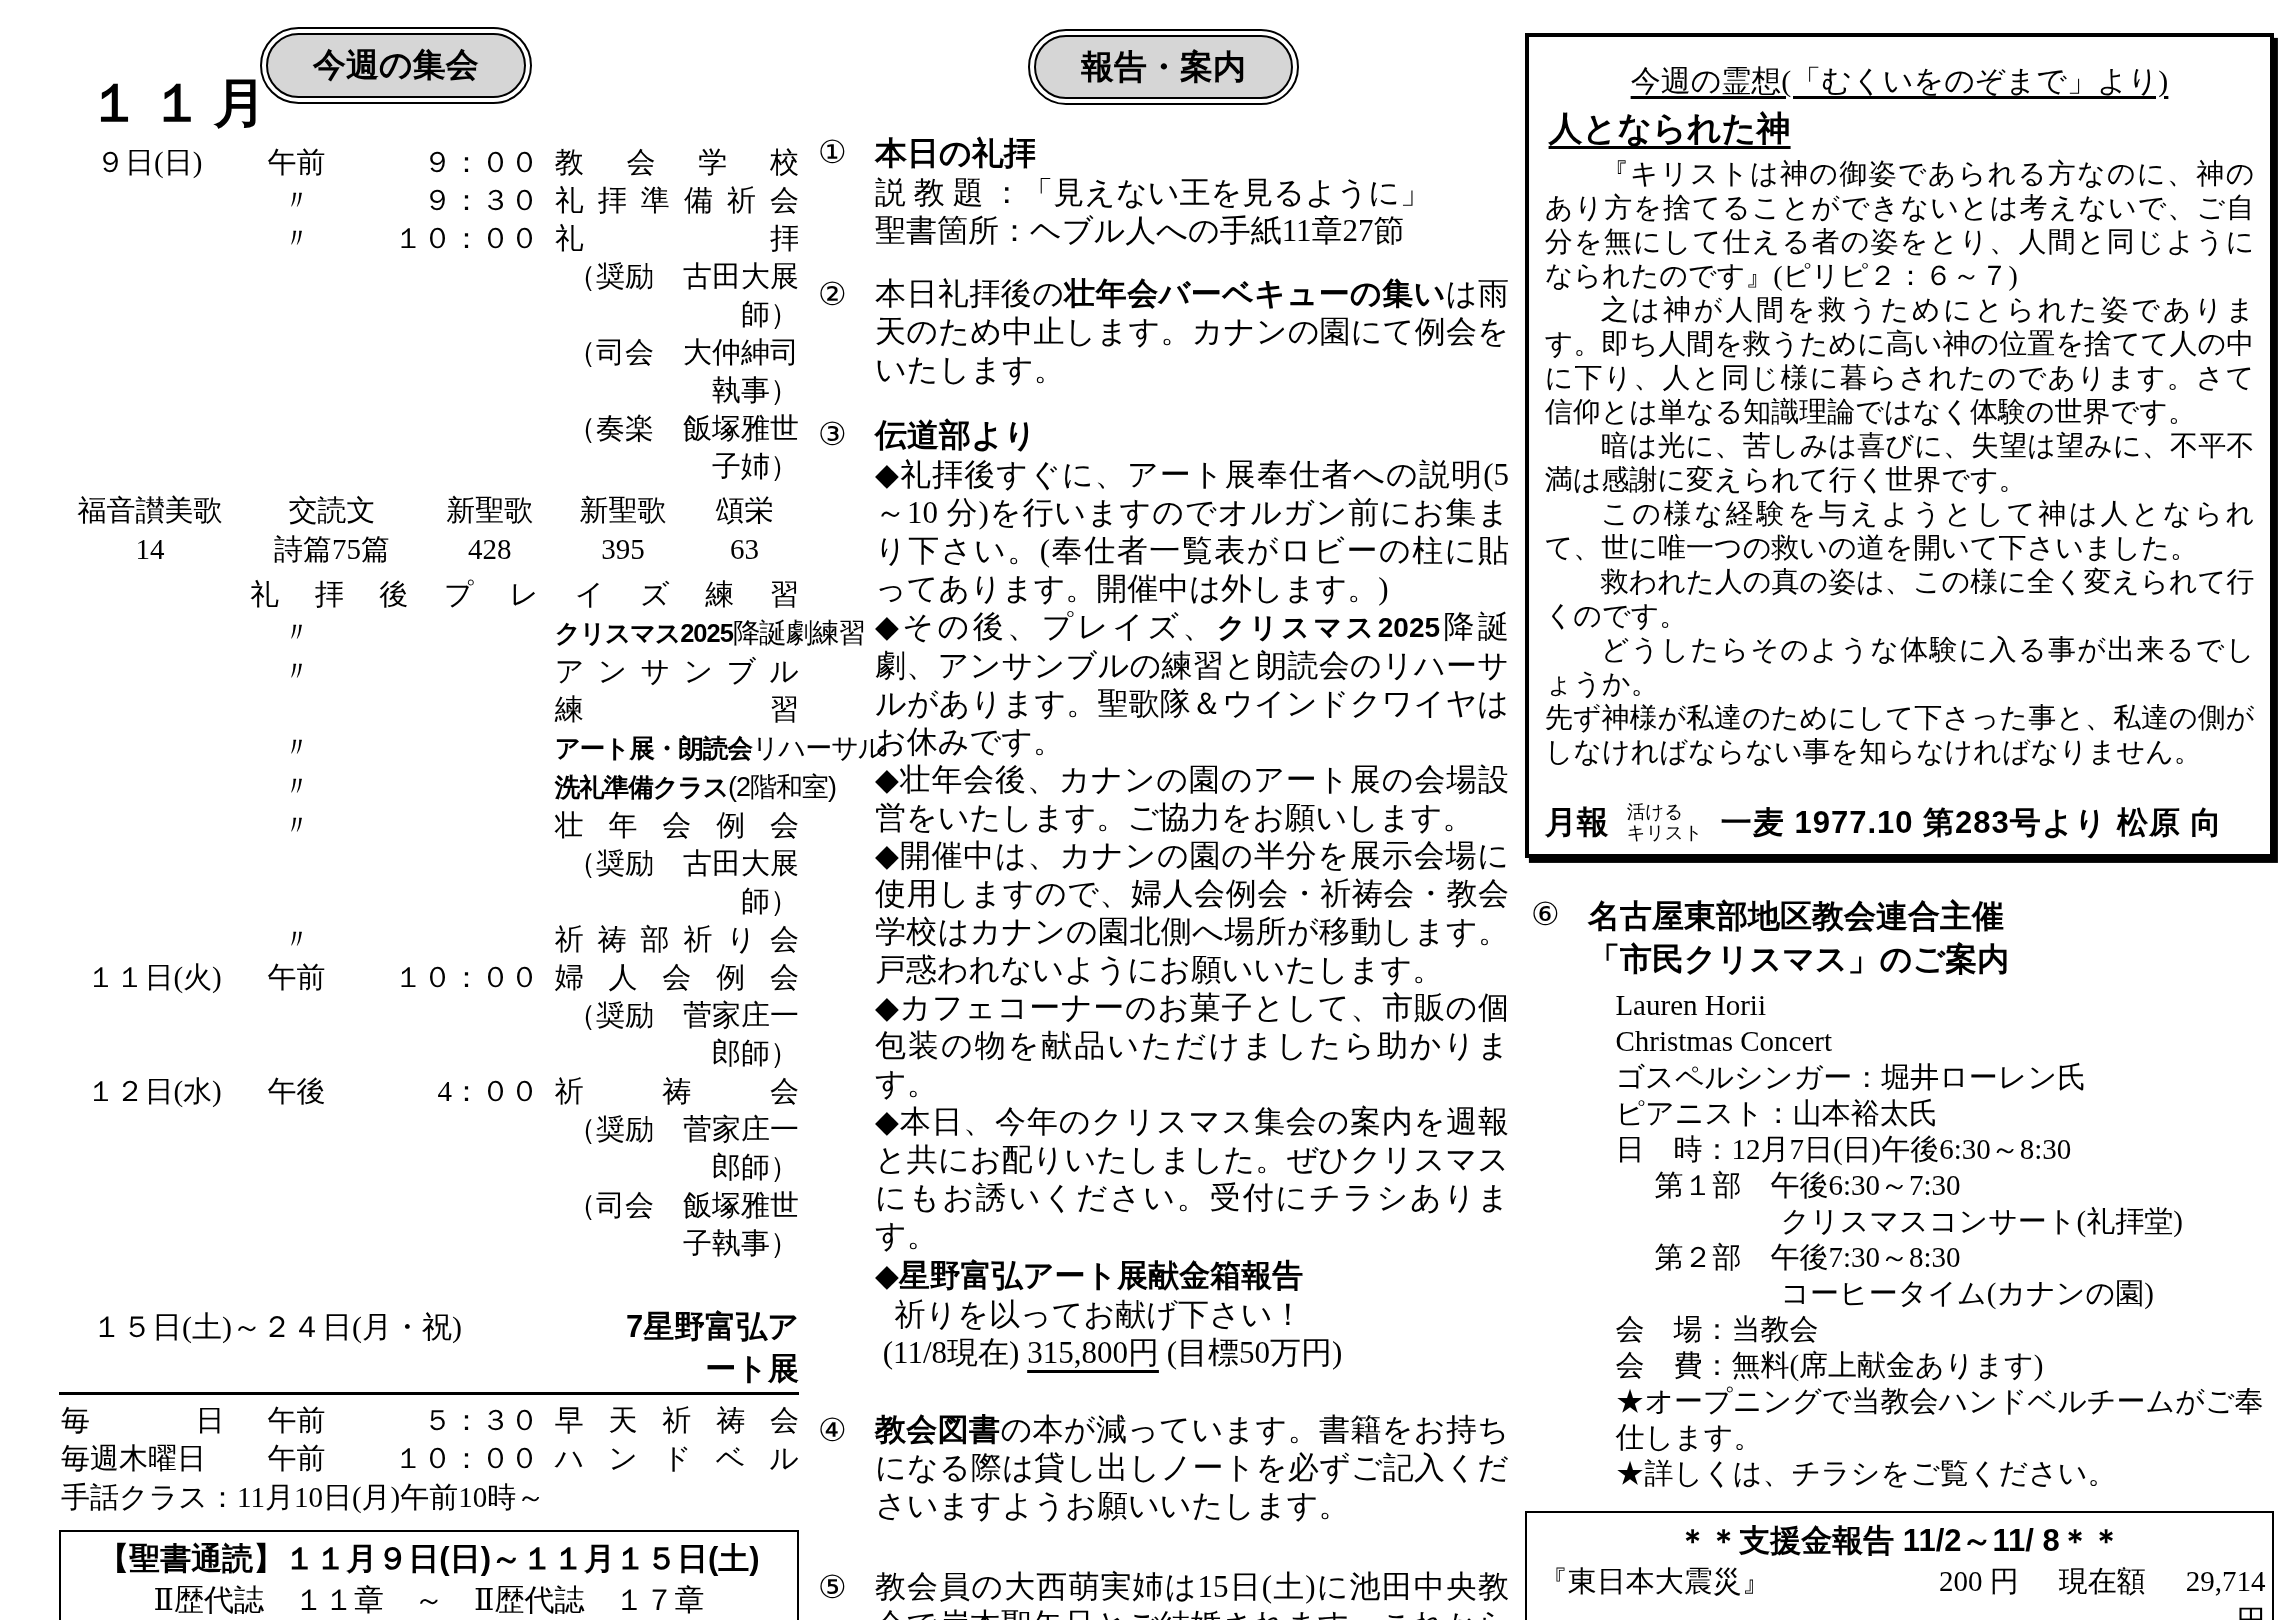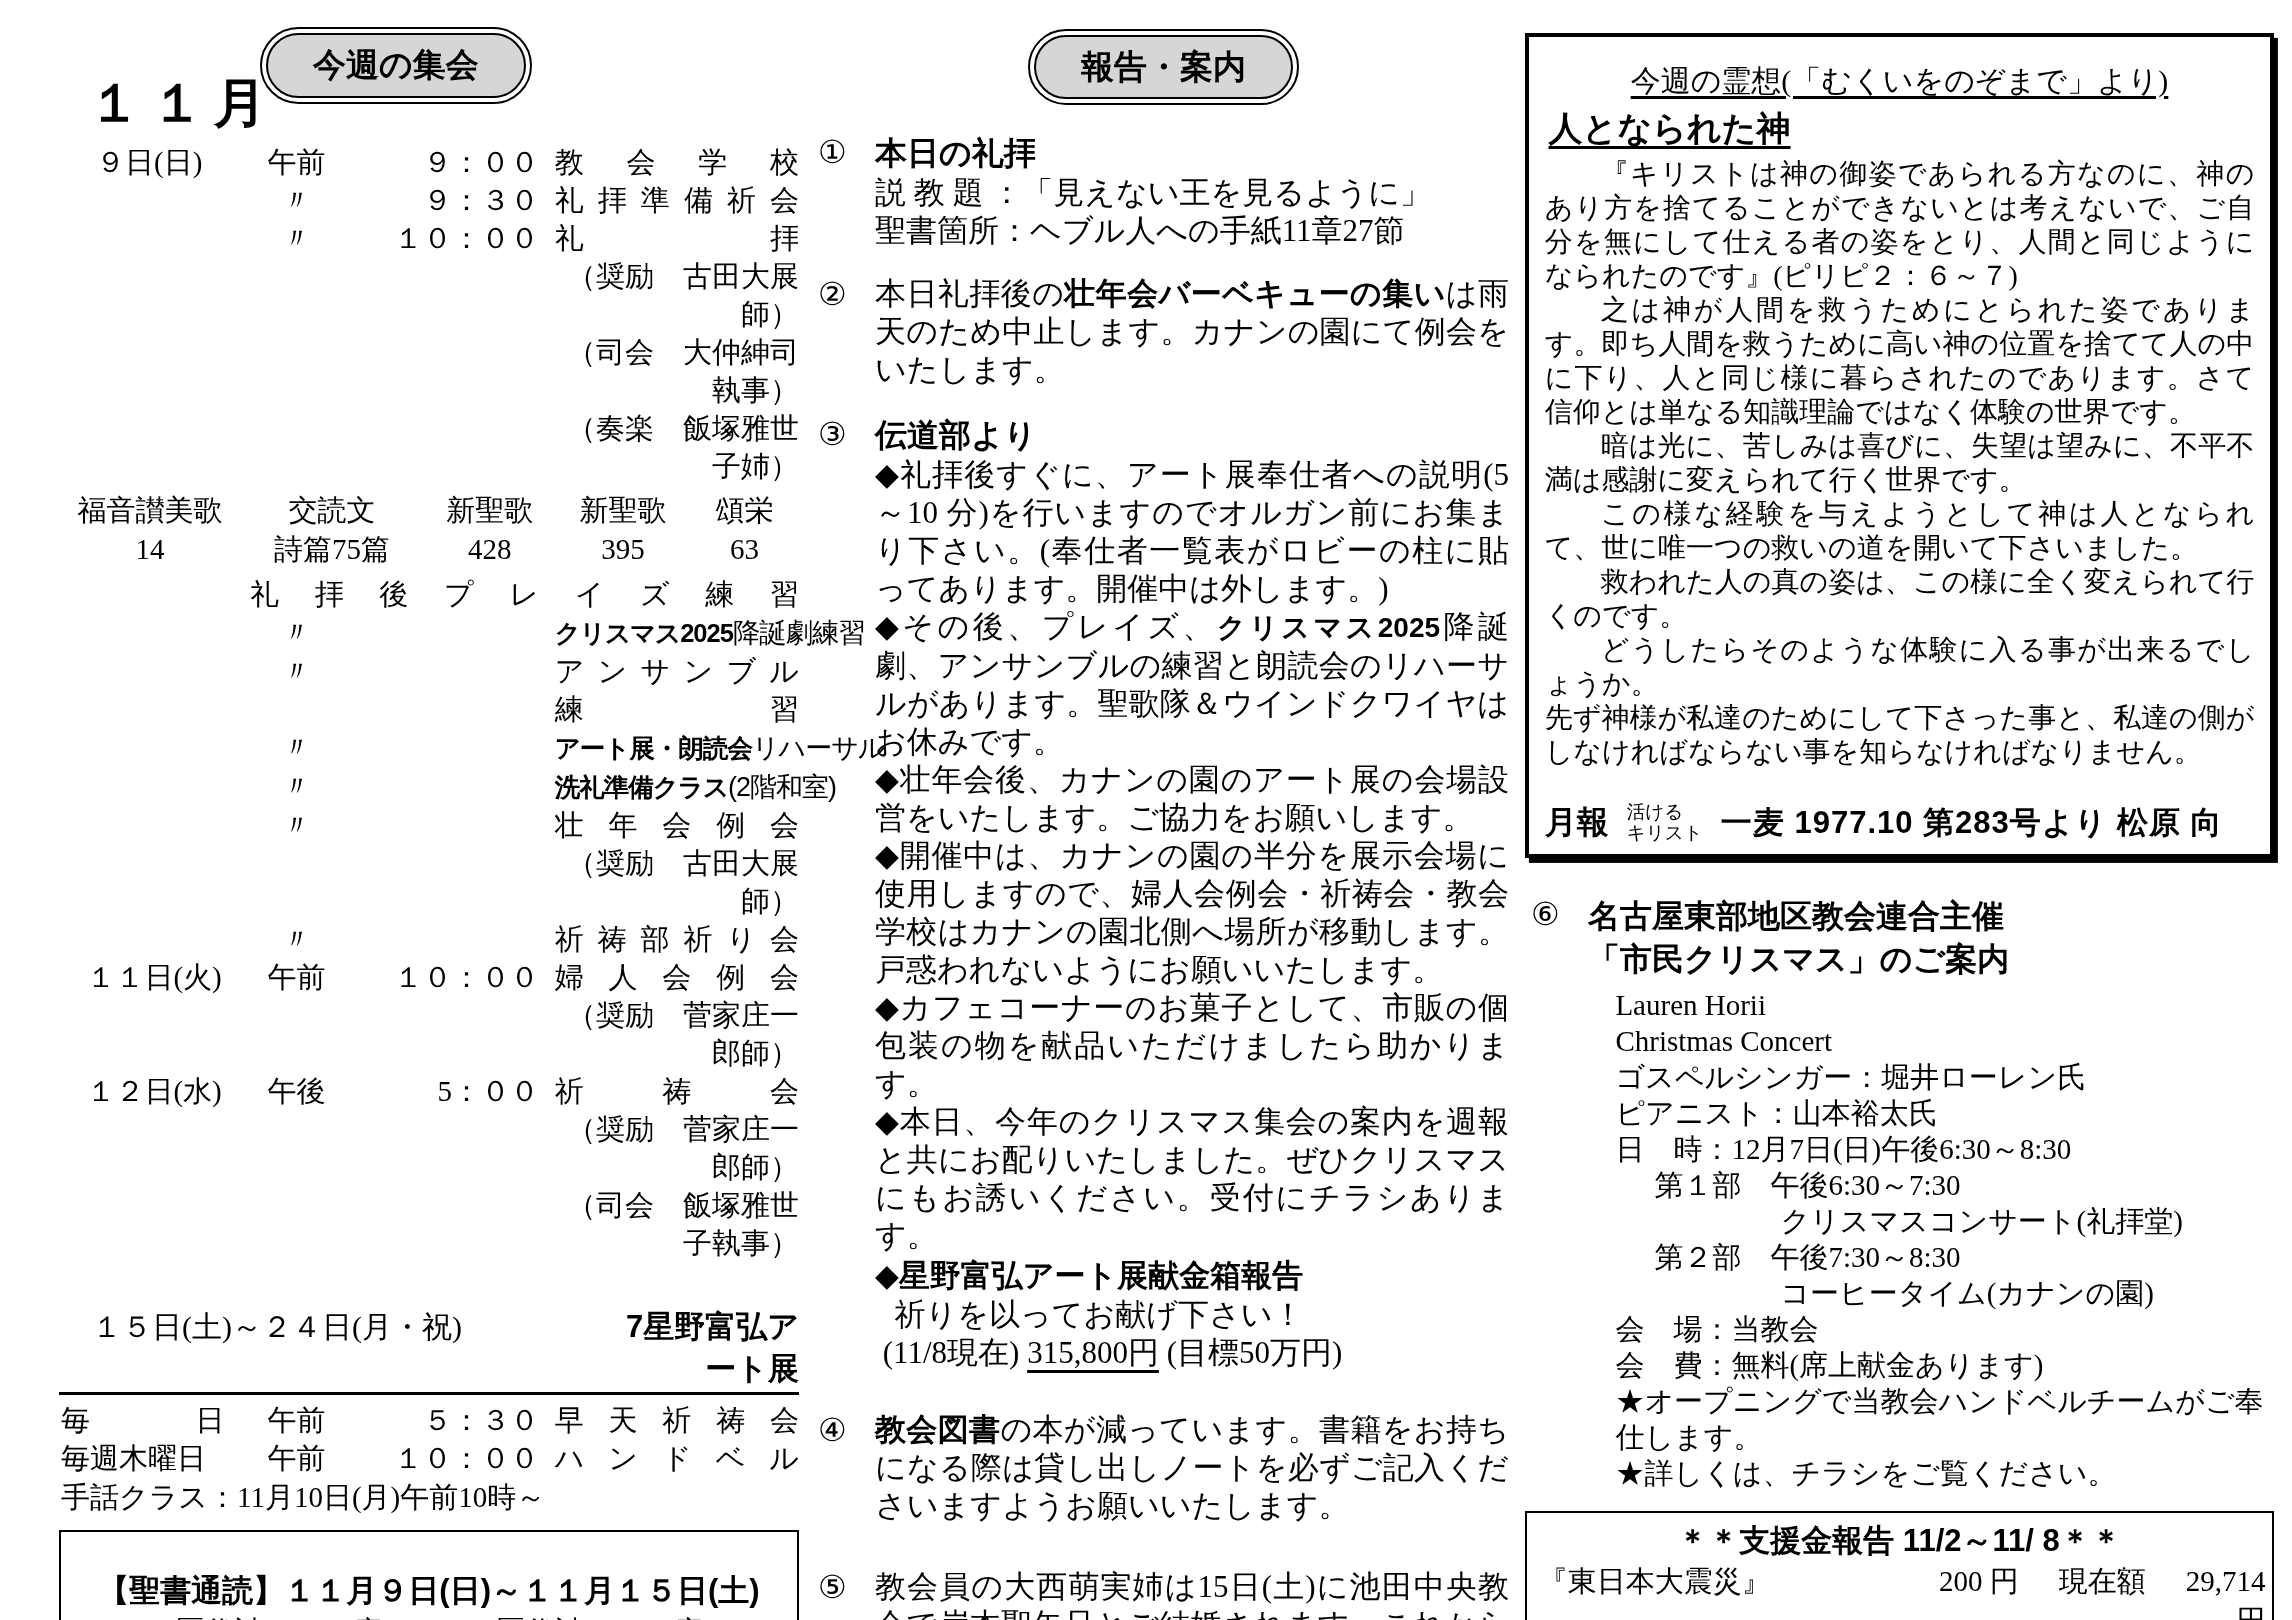"5：００" div.st { text: 5 -> 4 }
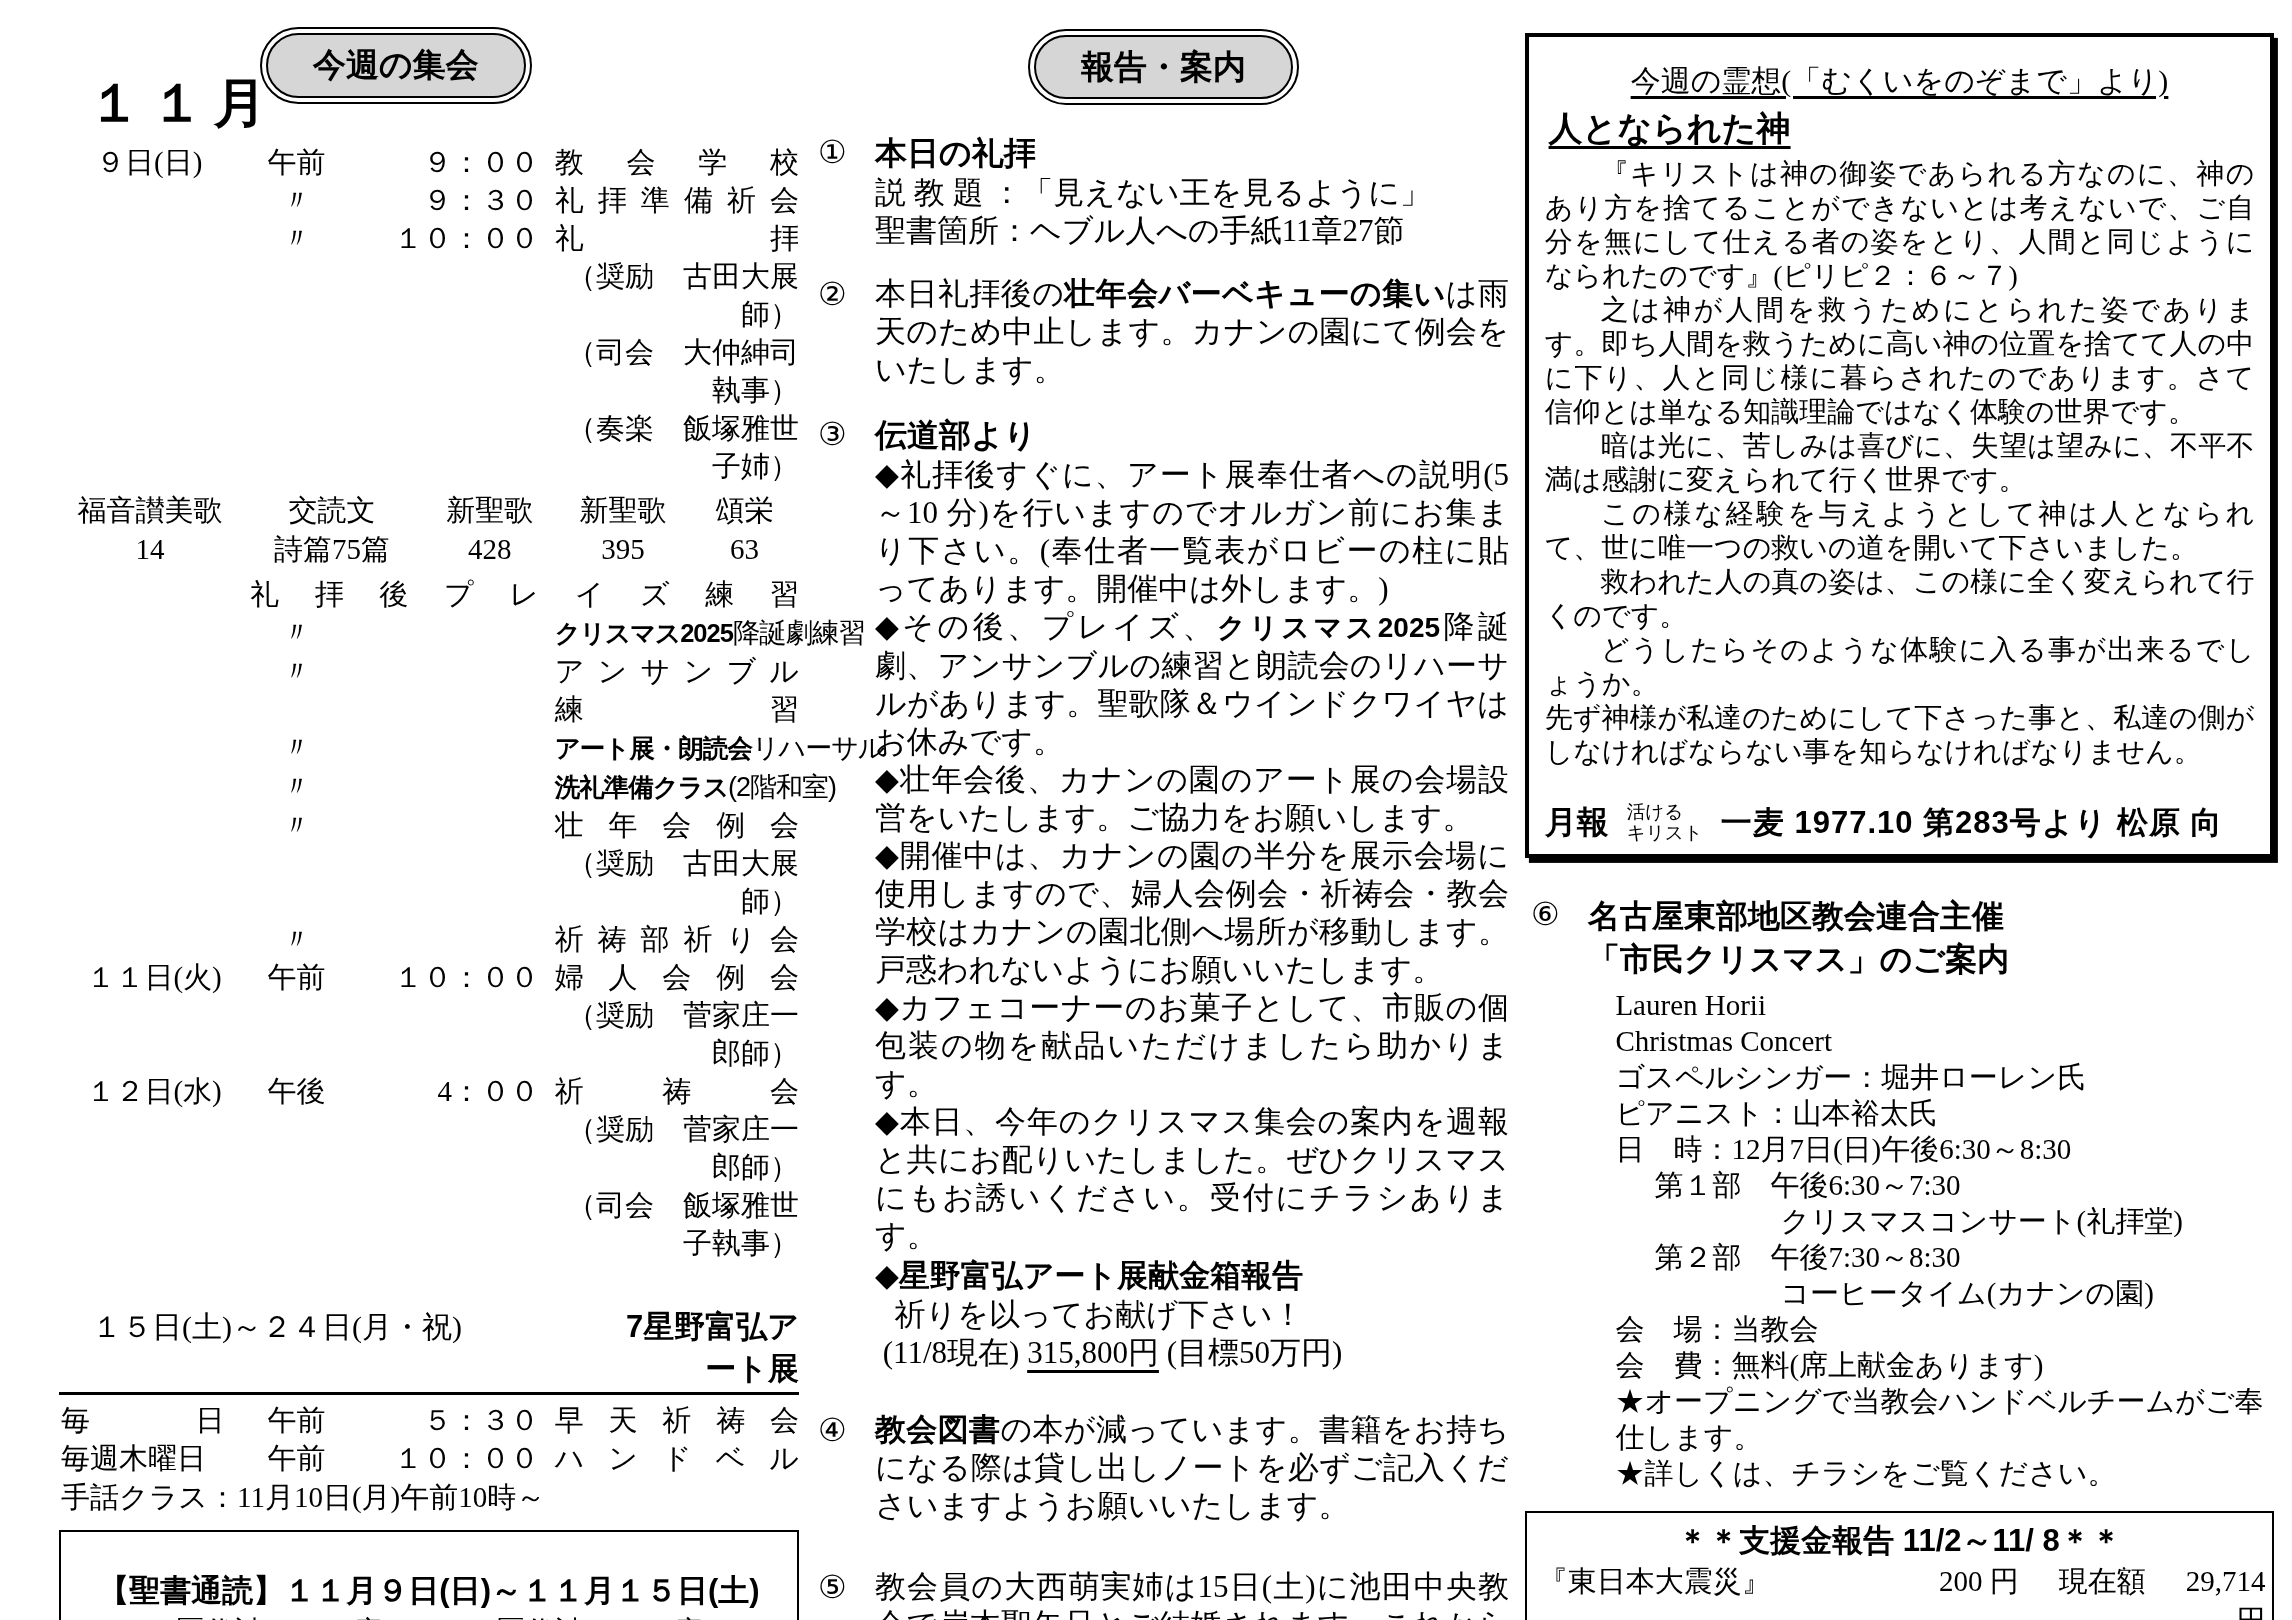"【聖書通読】１１月９日(日)～１１月１５日(土)" .biblebox .bt { margin-top: 32px -> none }
